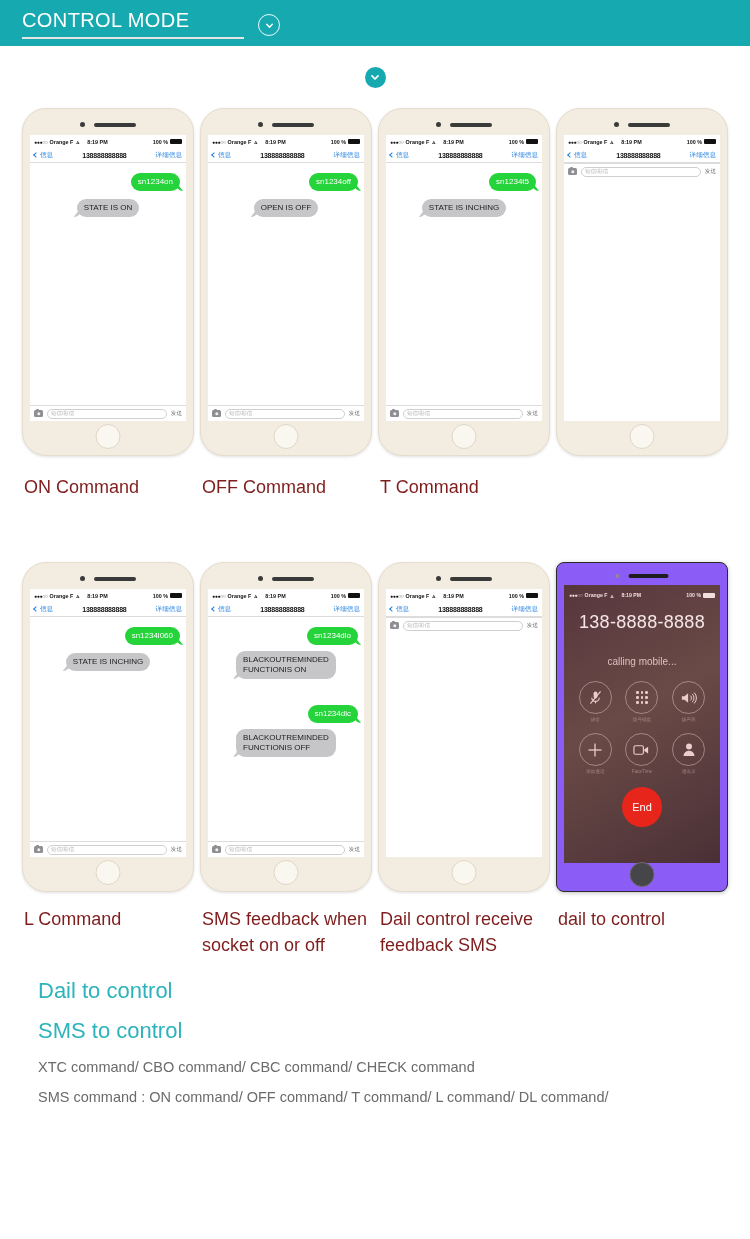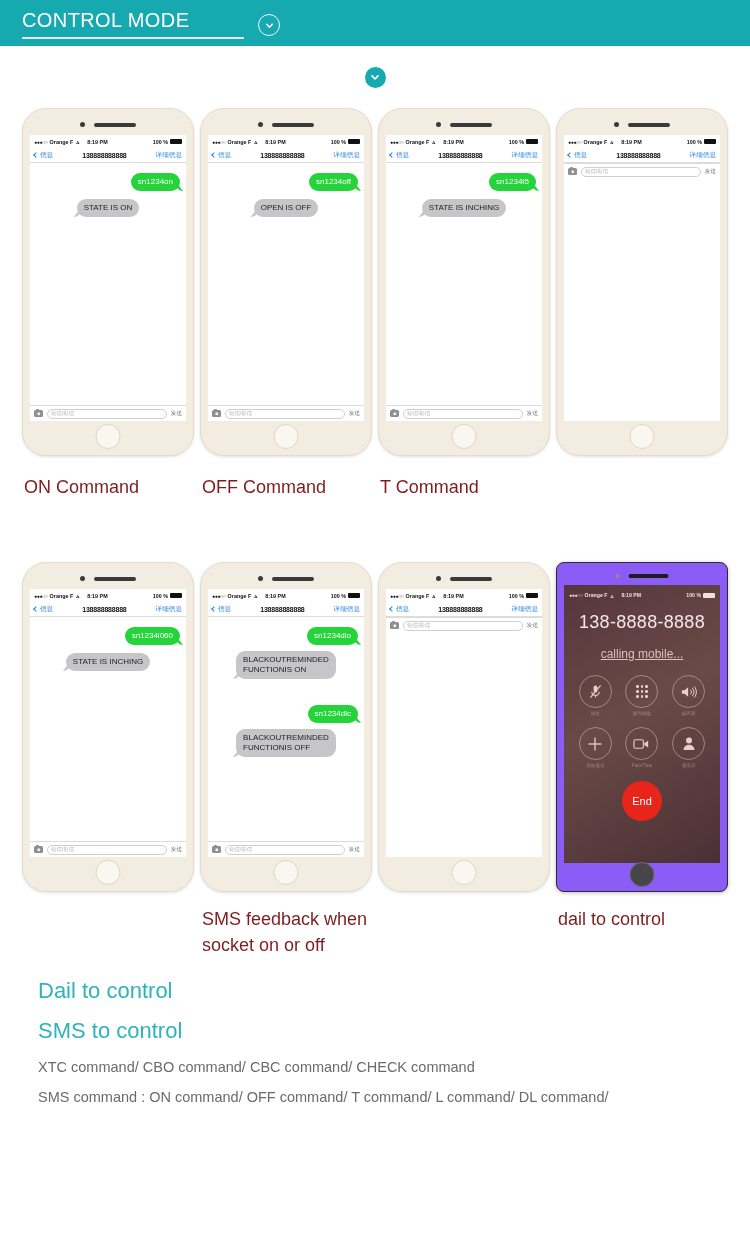"calling mobile..." .call-sub { font-size: 12px -> 10px; margin-top: 14px -> 23px; text-decoration: underline -> none }
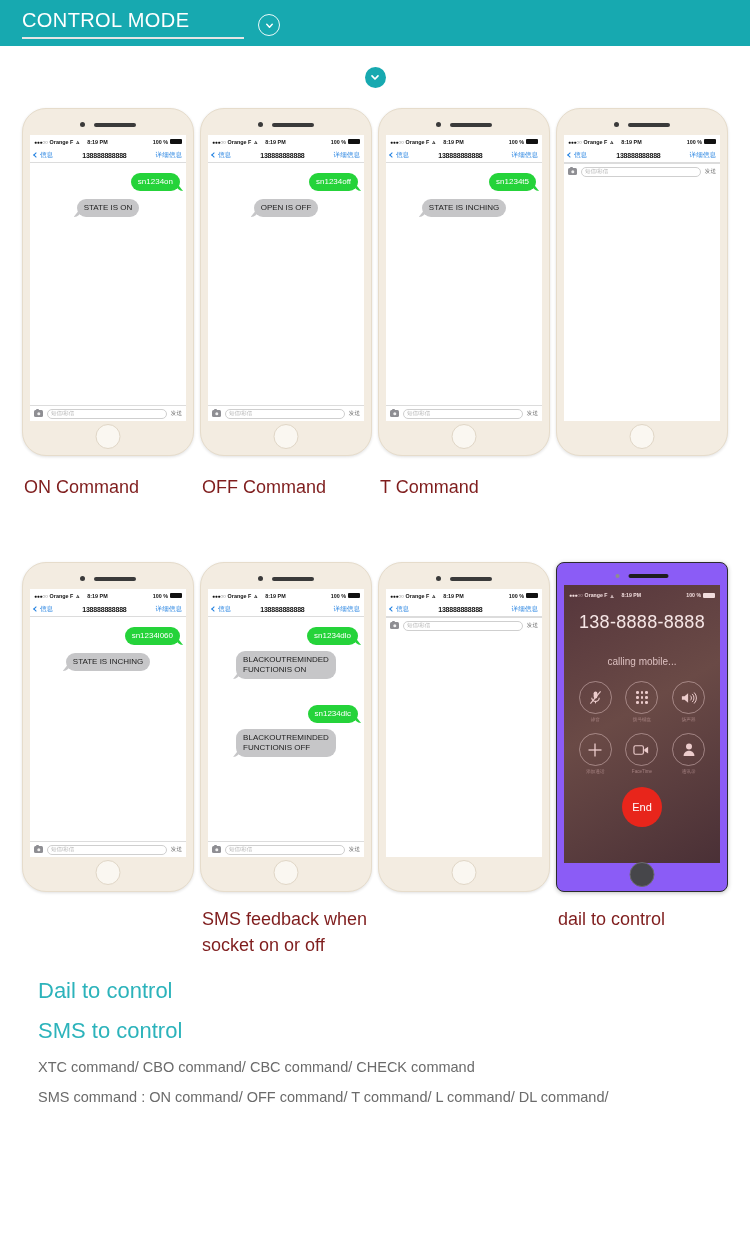"L Command" div.caption { html: none -> <div>L Command</div> }
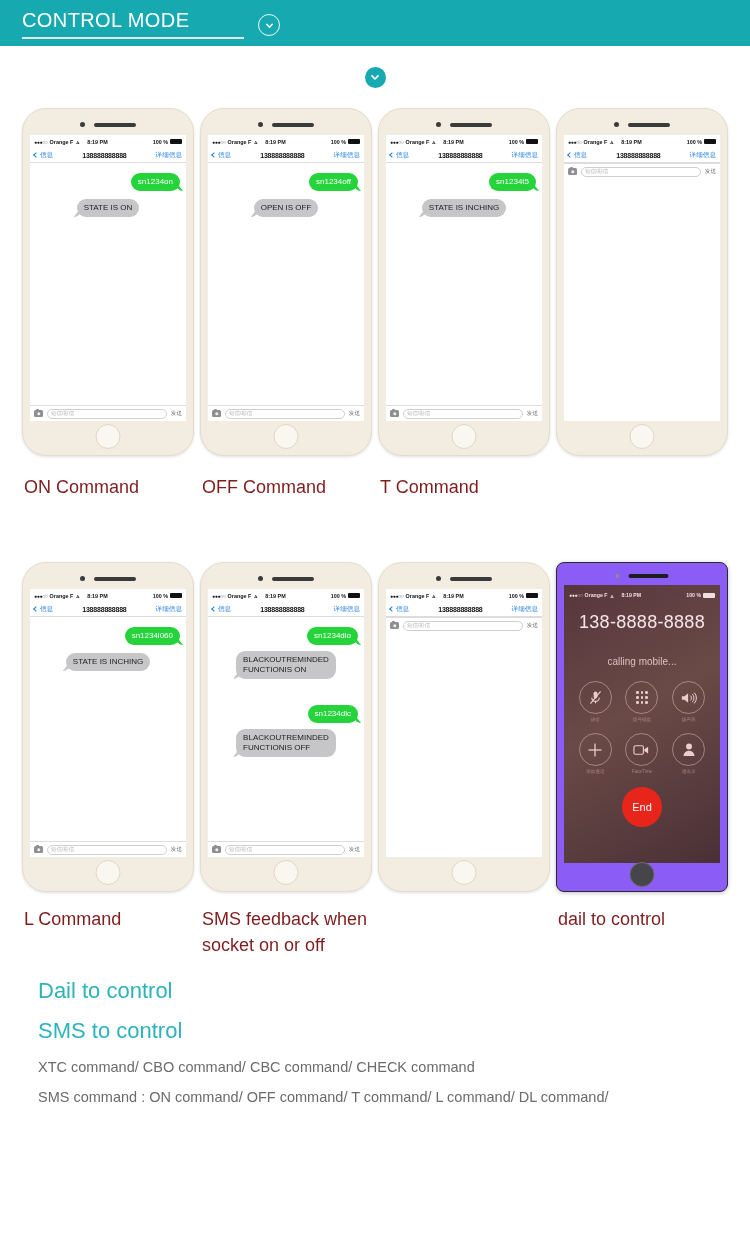"Dail control receive feedback SMS" div.caption { html: none -> <div>Dail control receive feedback SMS</div> }
